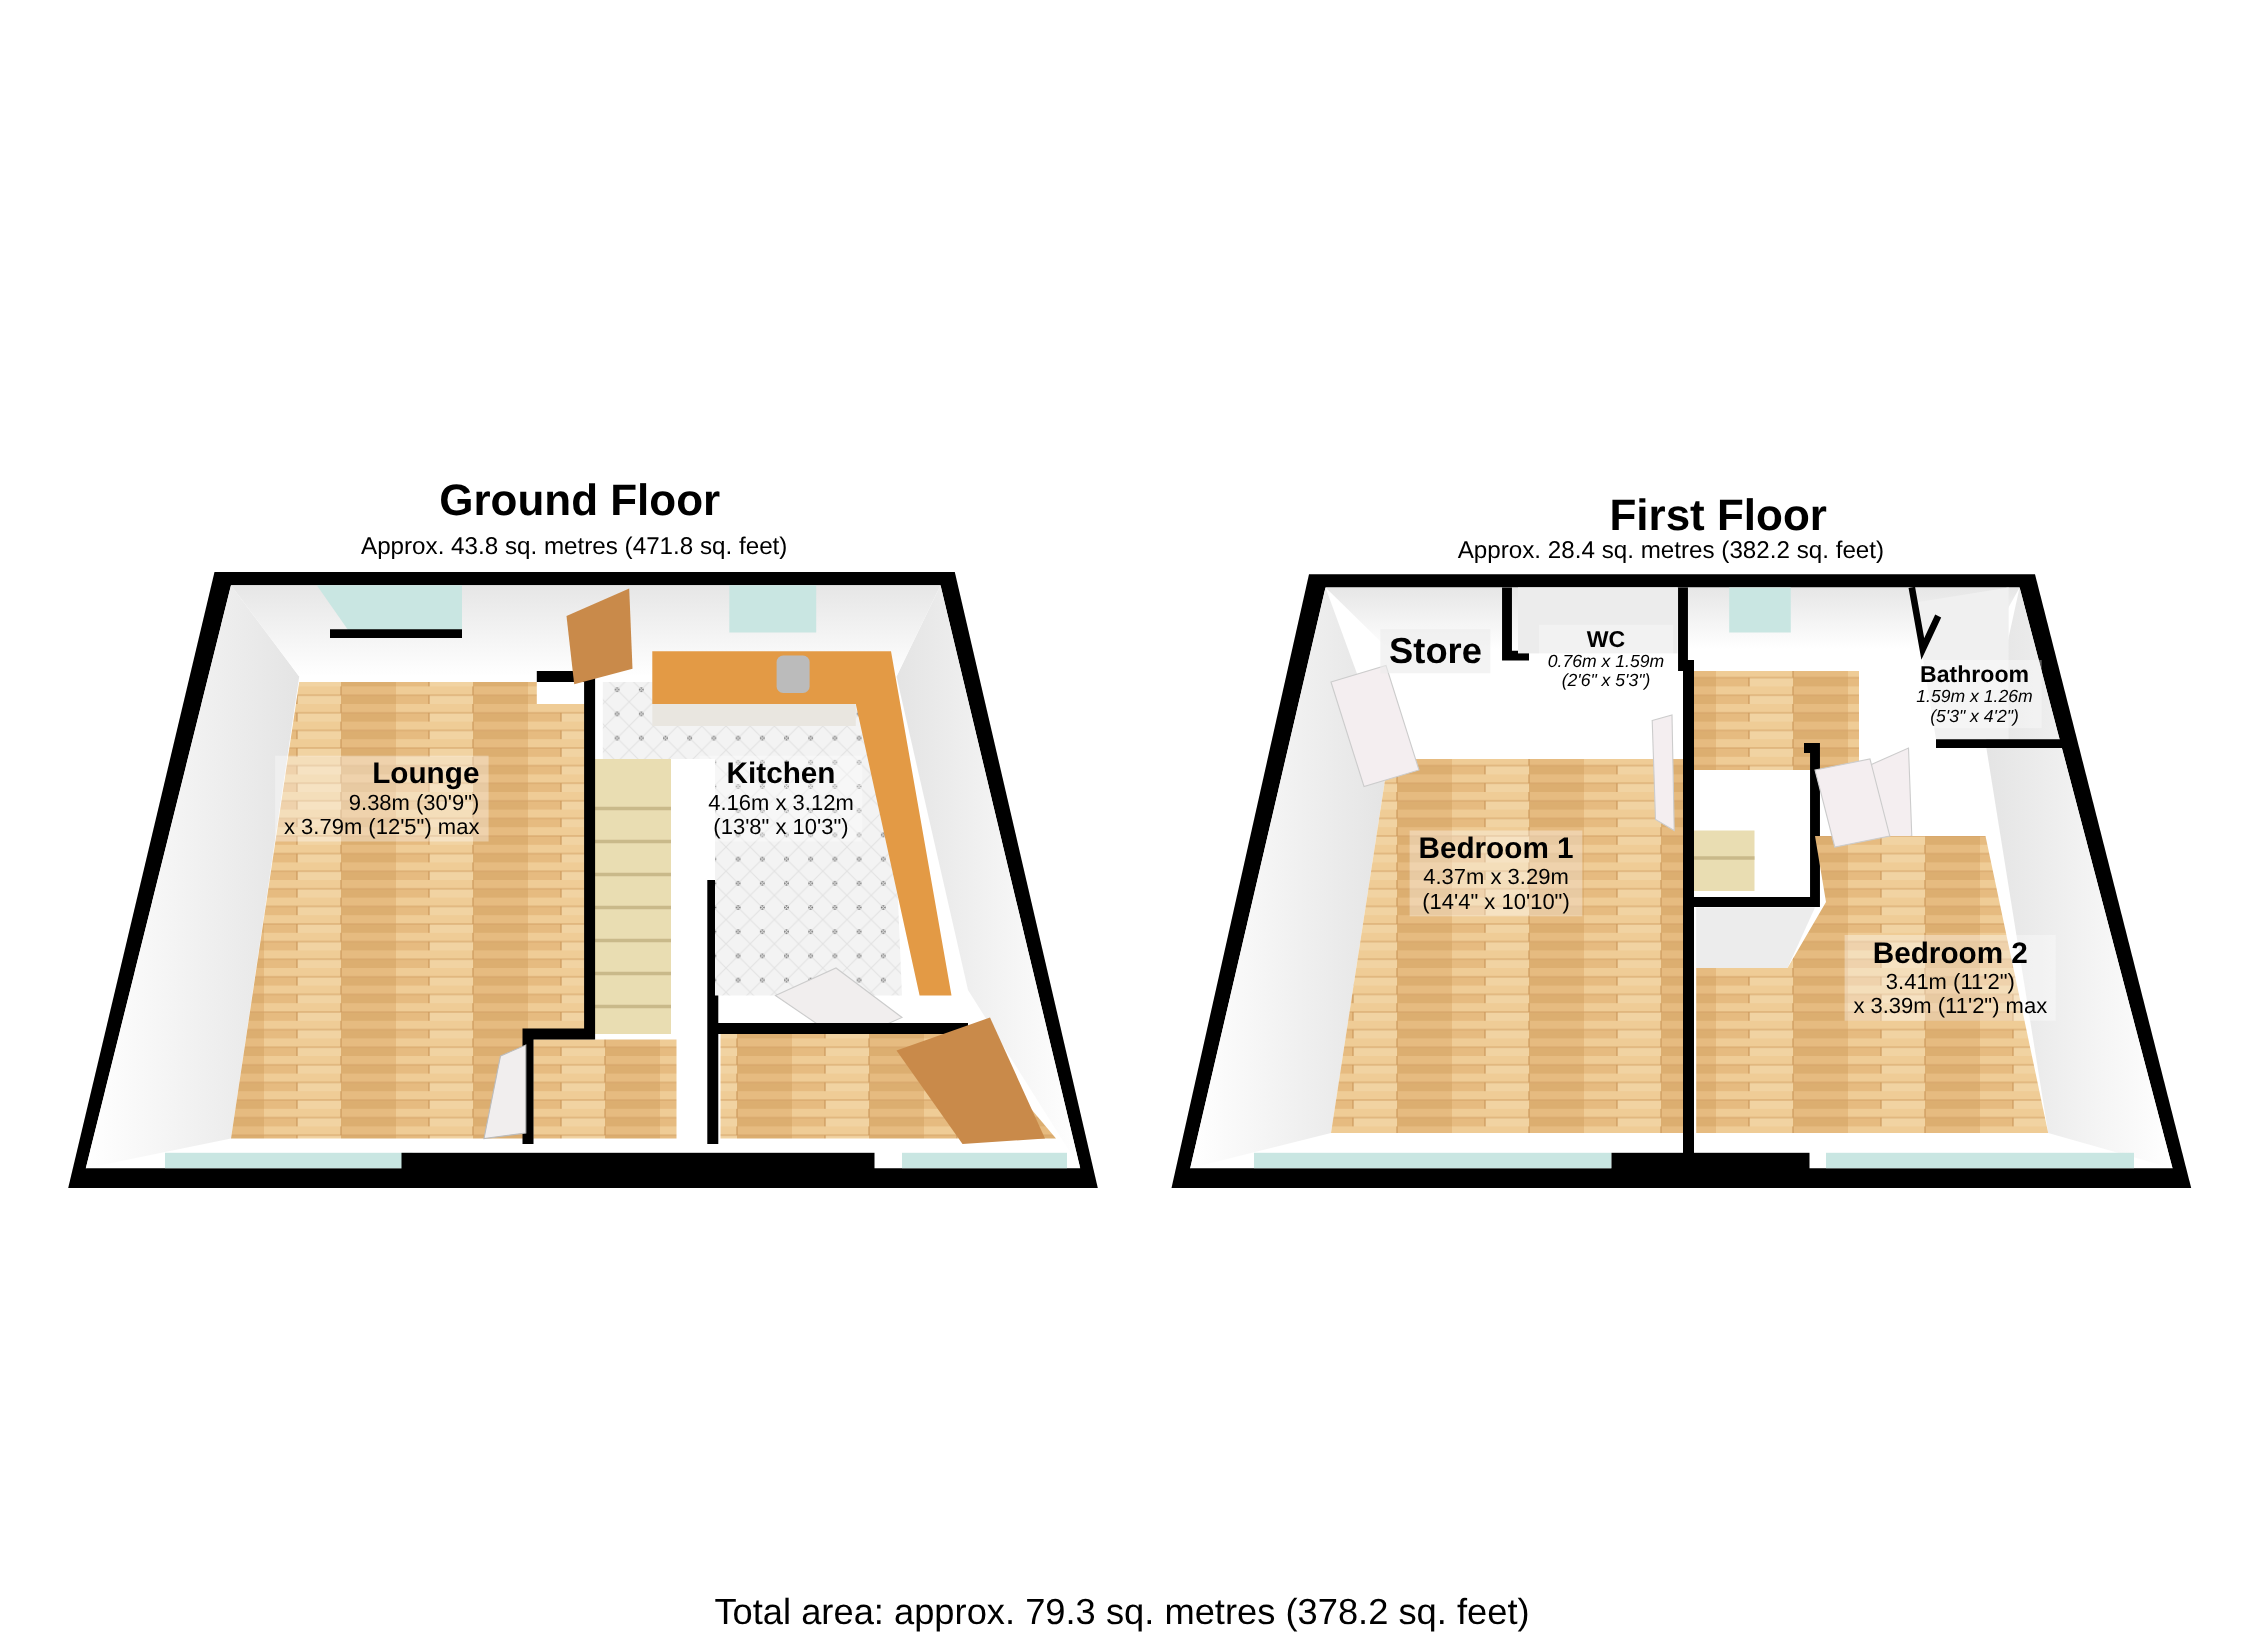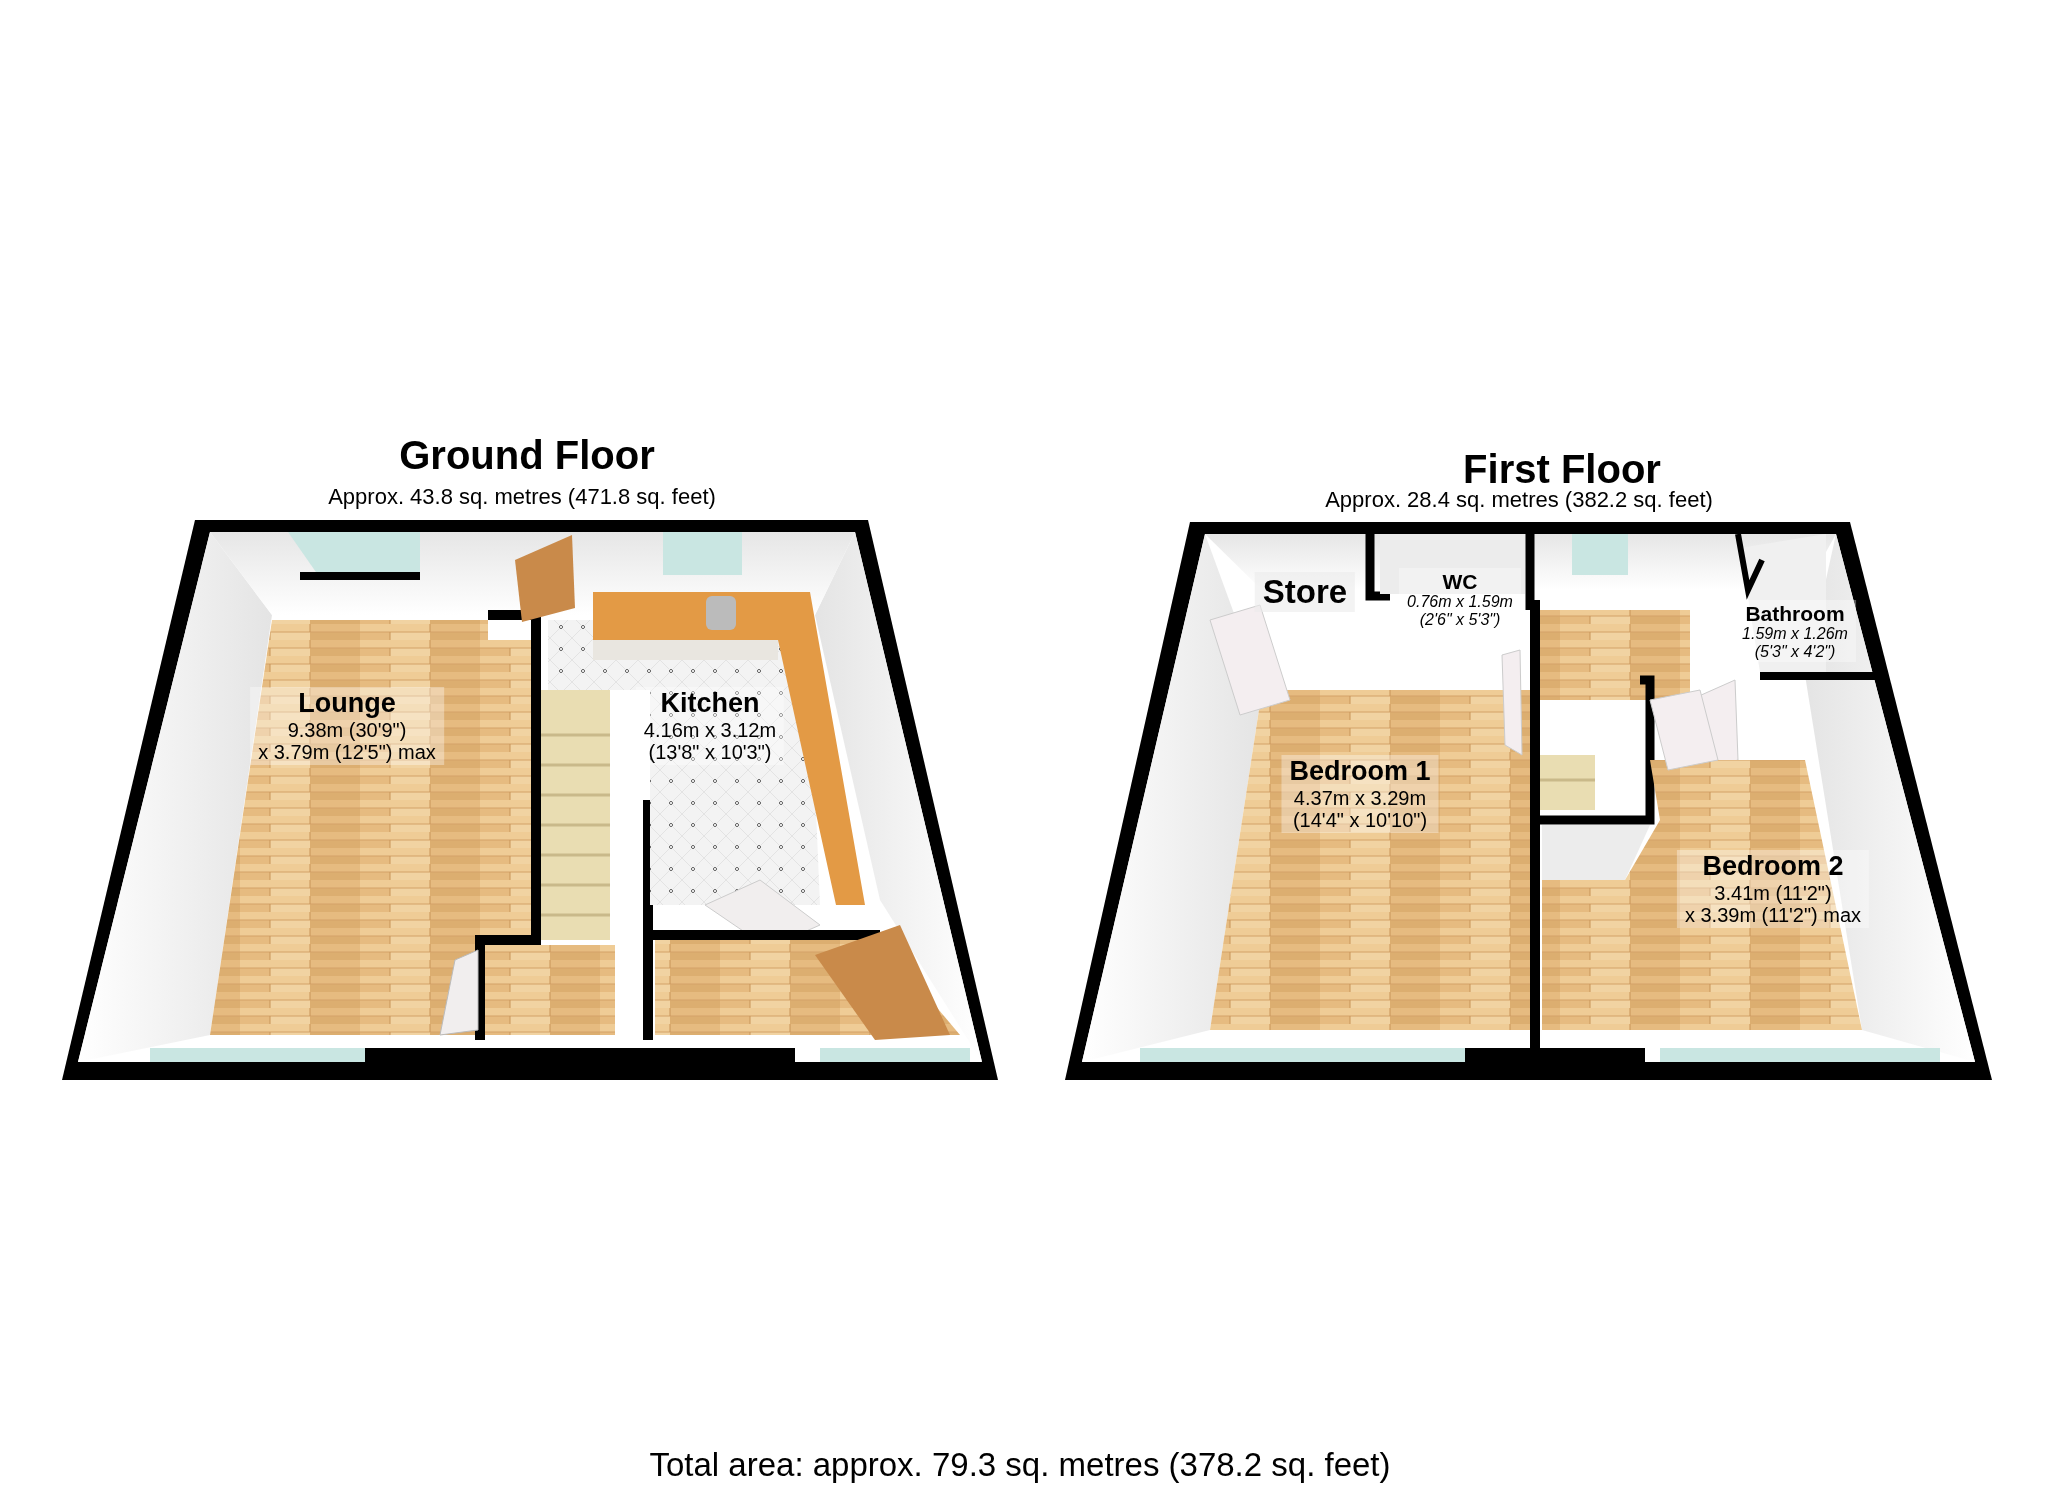"Lounge" div.label { text-align: none -> right }
